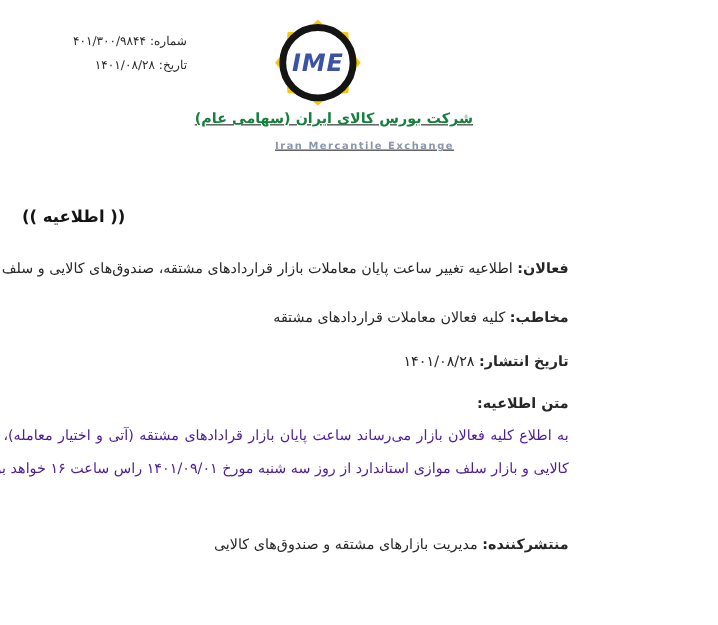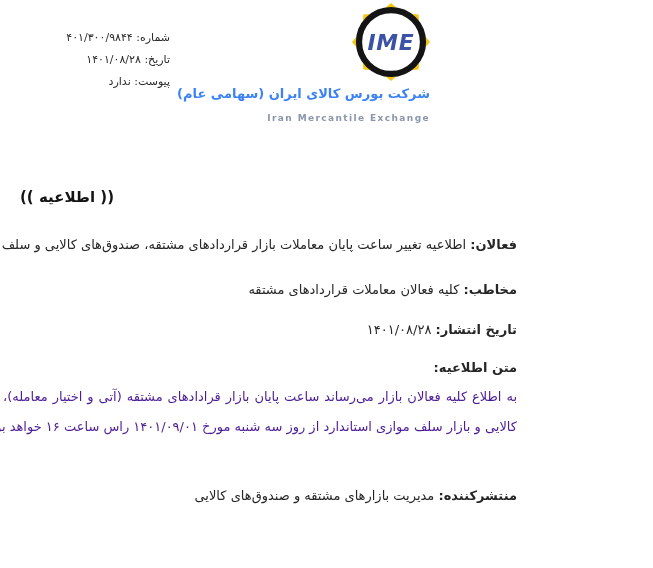"IME" .logo-wrap { text-align: right -> left; text-decoration: none -> underline; top: 3px -> 18px }
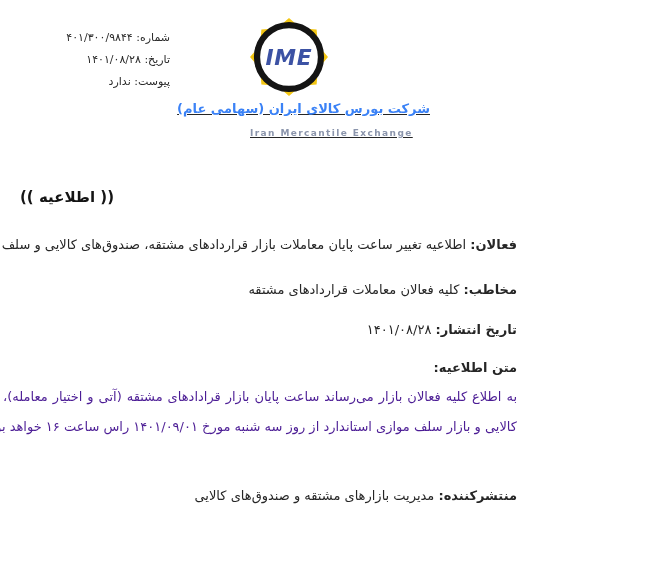"پیوست: ندارد" div.meta-line { html: <div> <span>پیوست:</span> <span>ندارد</span> </div> -> none }
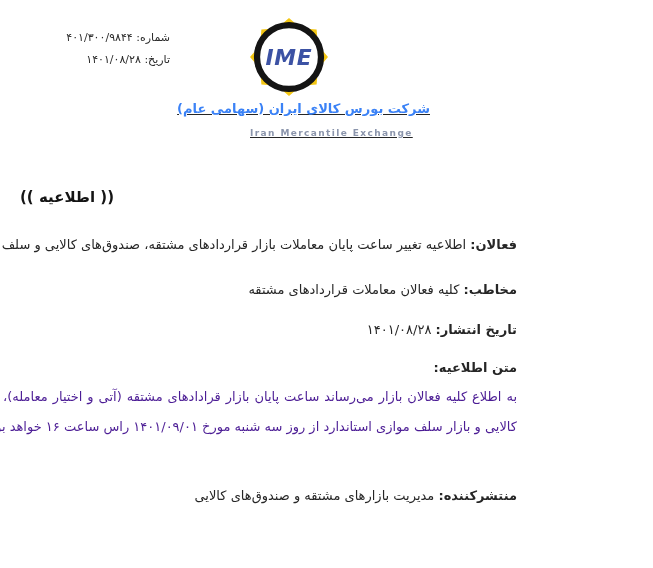"شرکت بورس کالای ایران (سهامی" div.company-fa { color: #3b82f6 -> #15803d }
